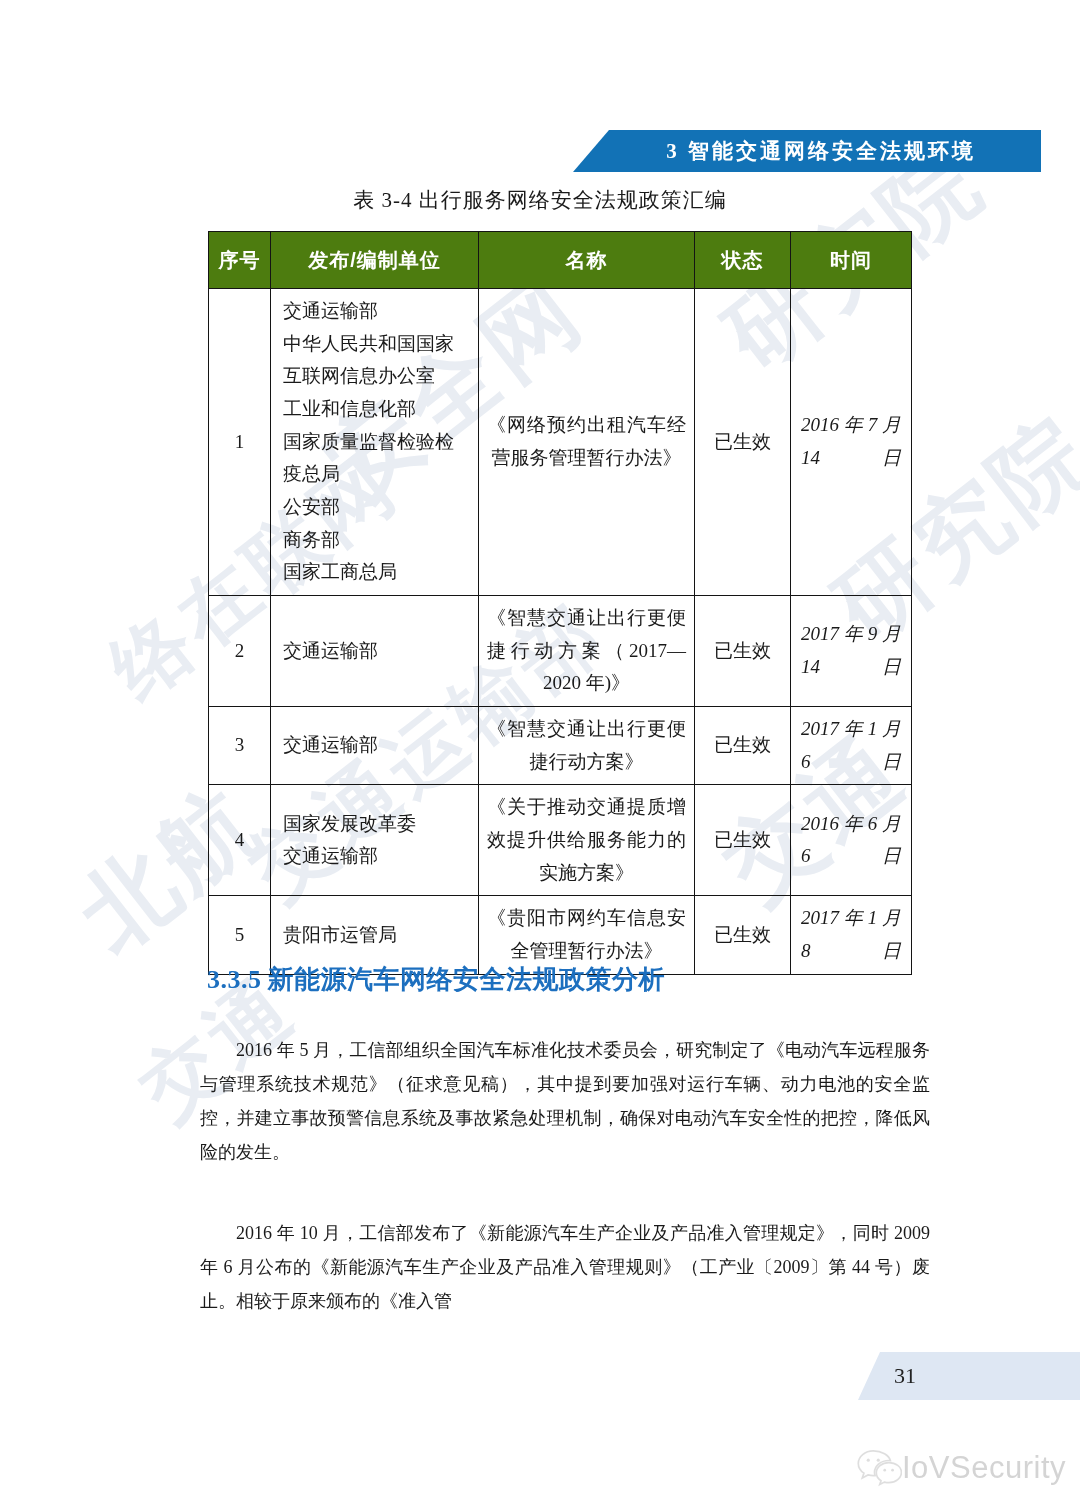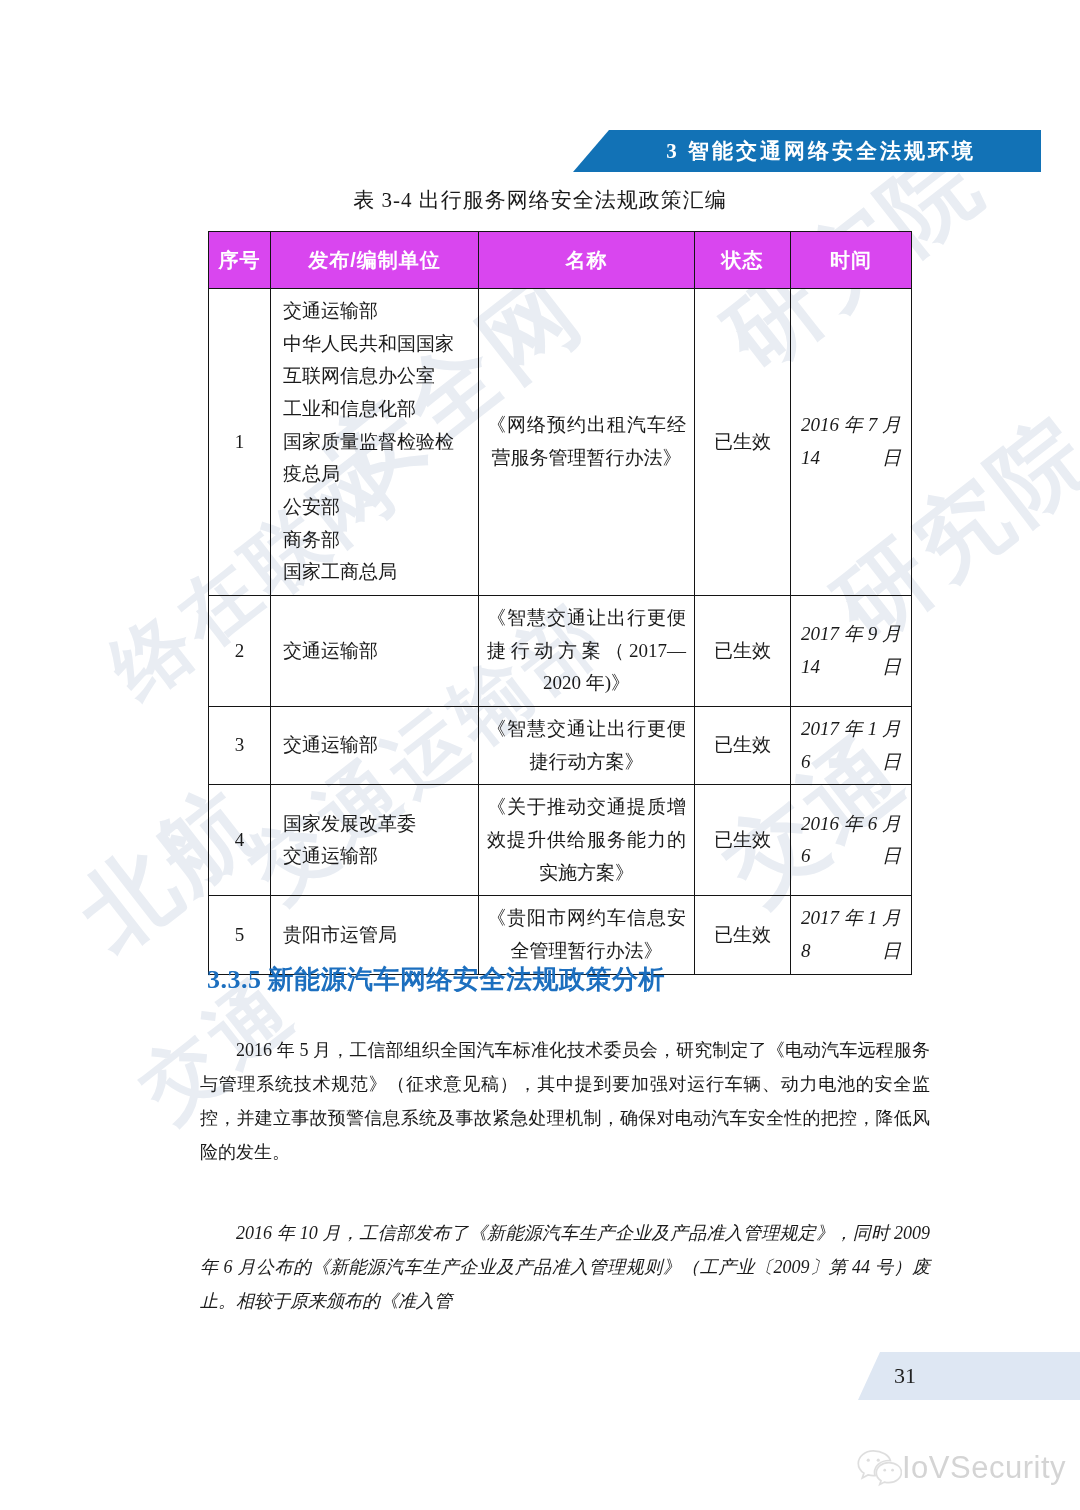"序号" .data-table thead th { background: #d946ef -> #4d7c0f }
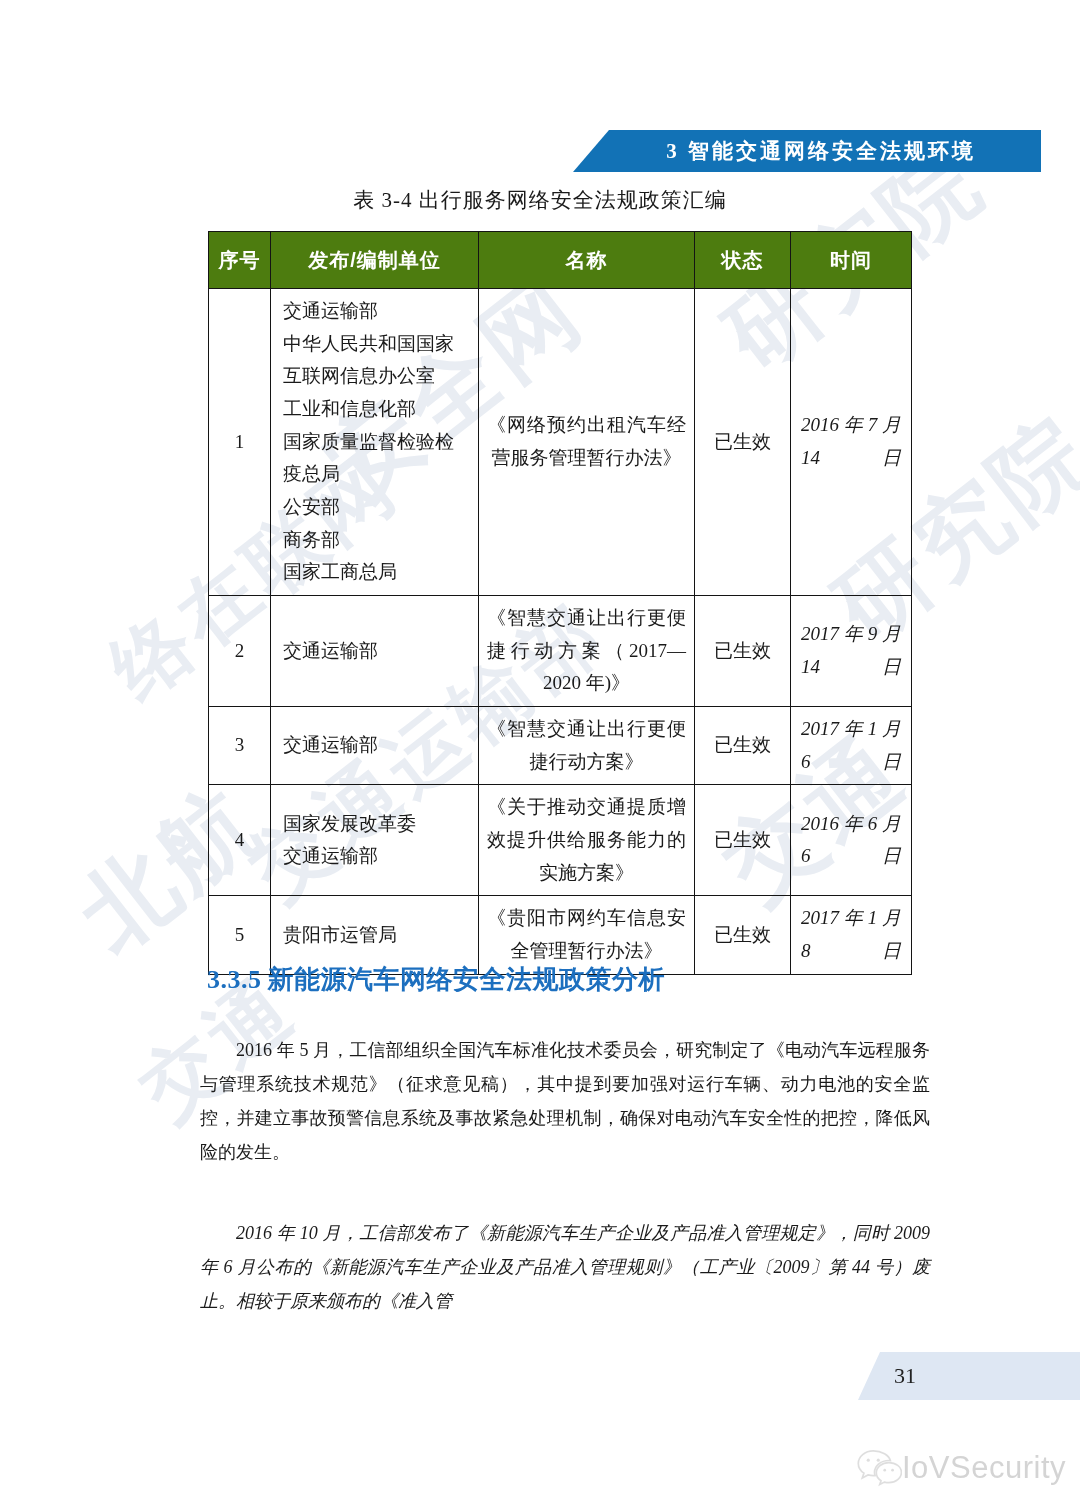"2016 年 10" .p2 { font-style: italic -> none }
